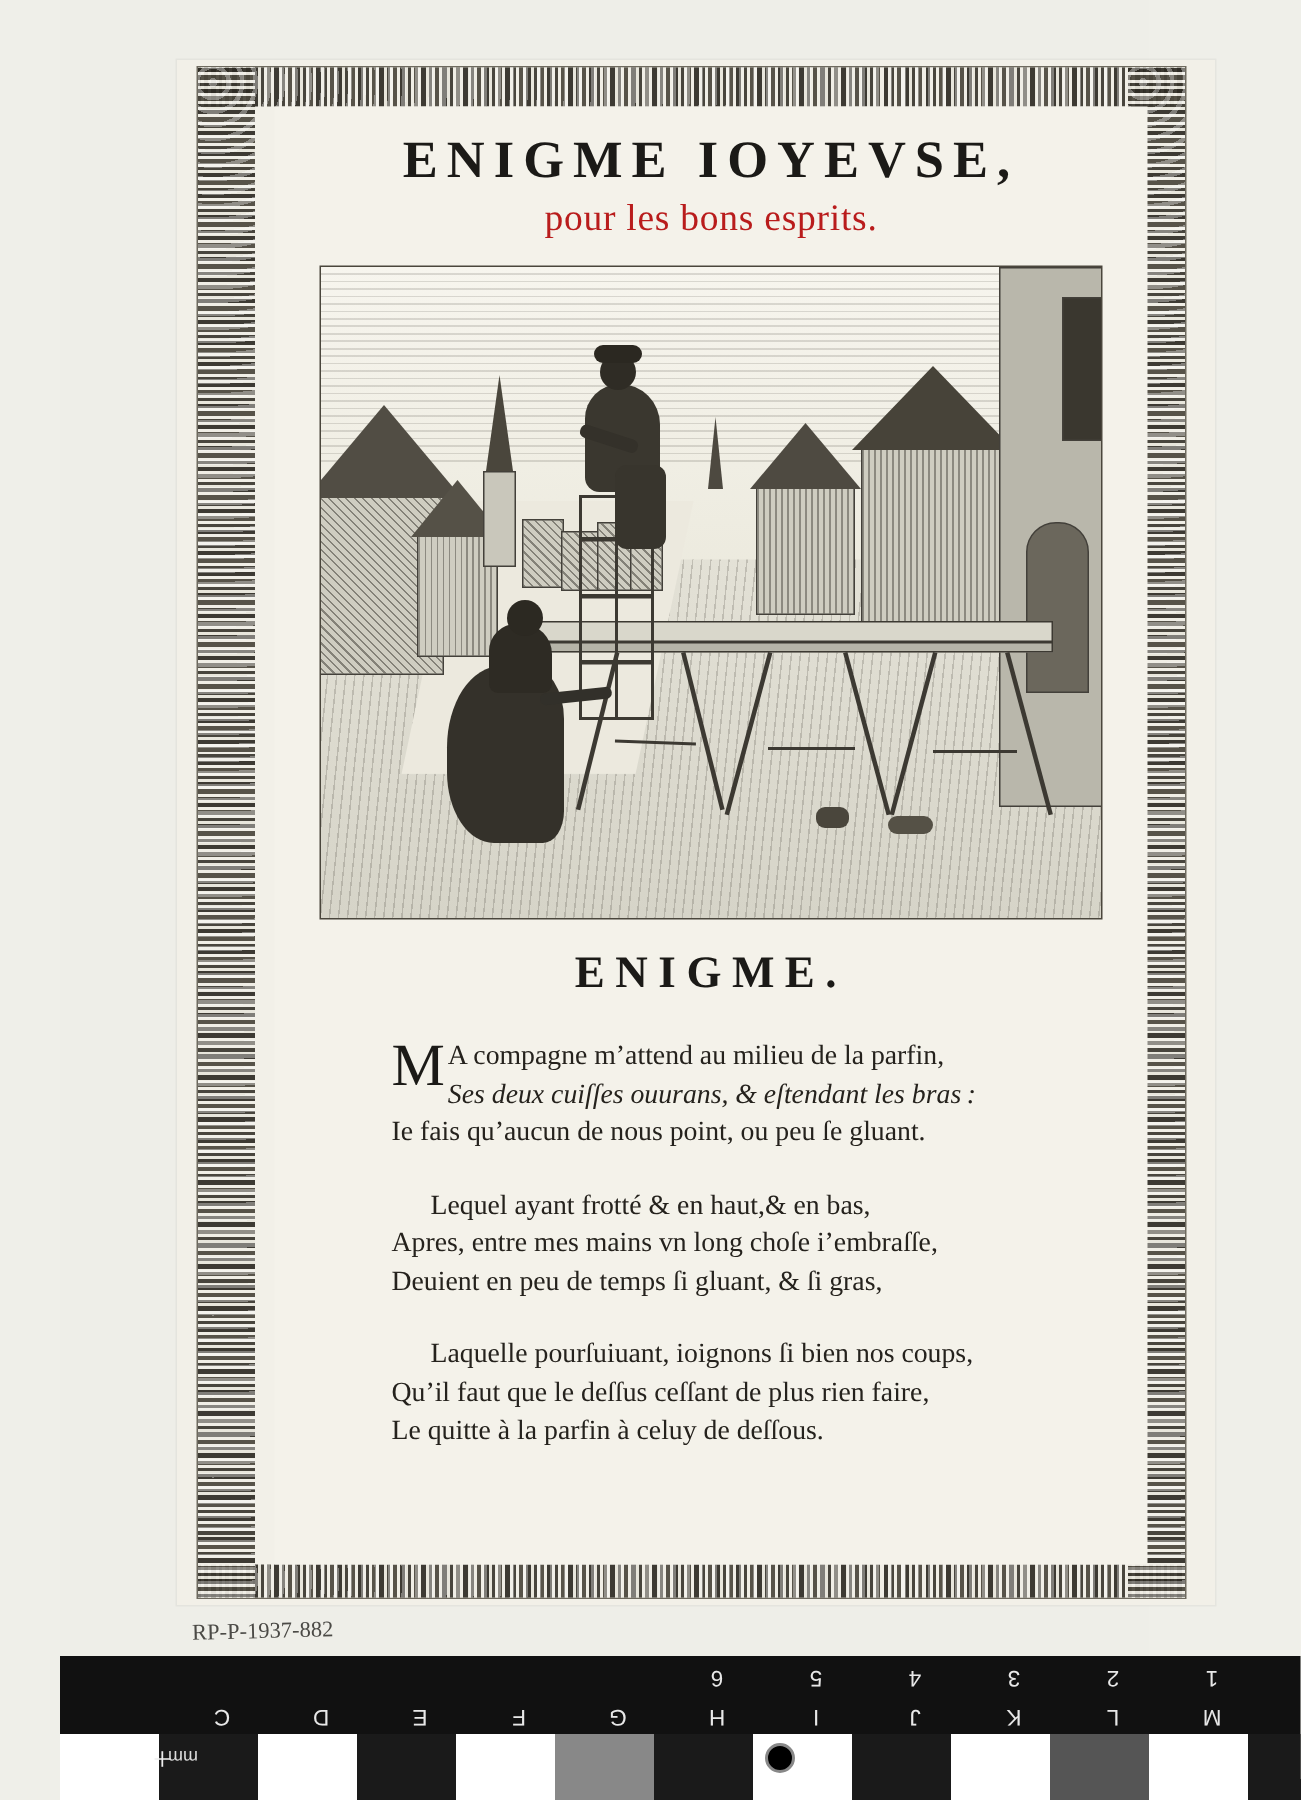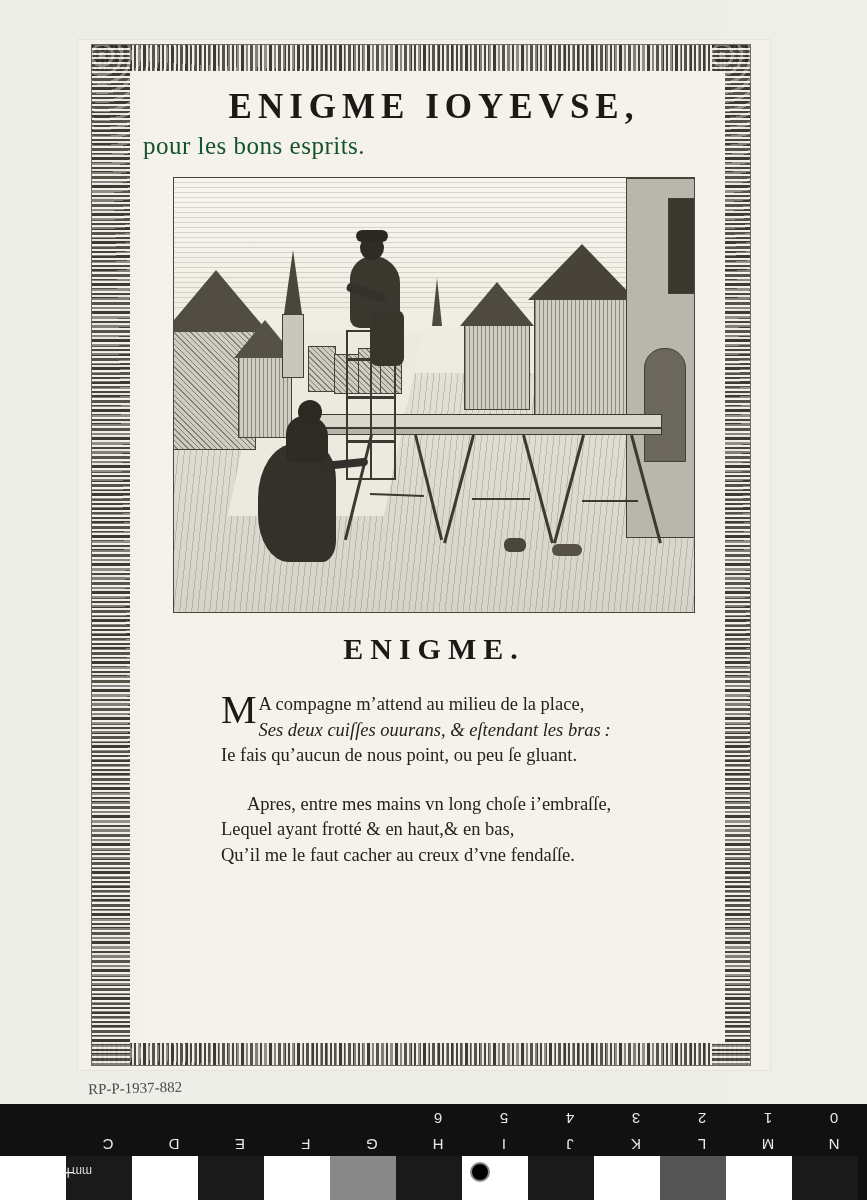"ENIGME IOYEVSE," #page { margin-left: none -> 40px }
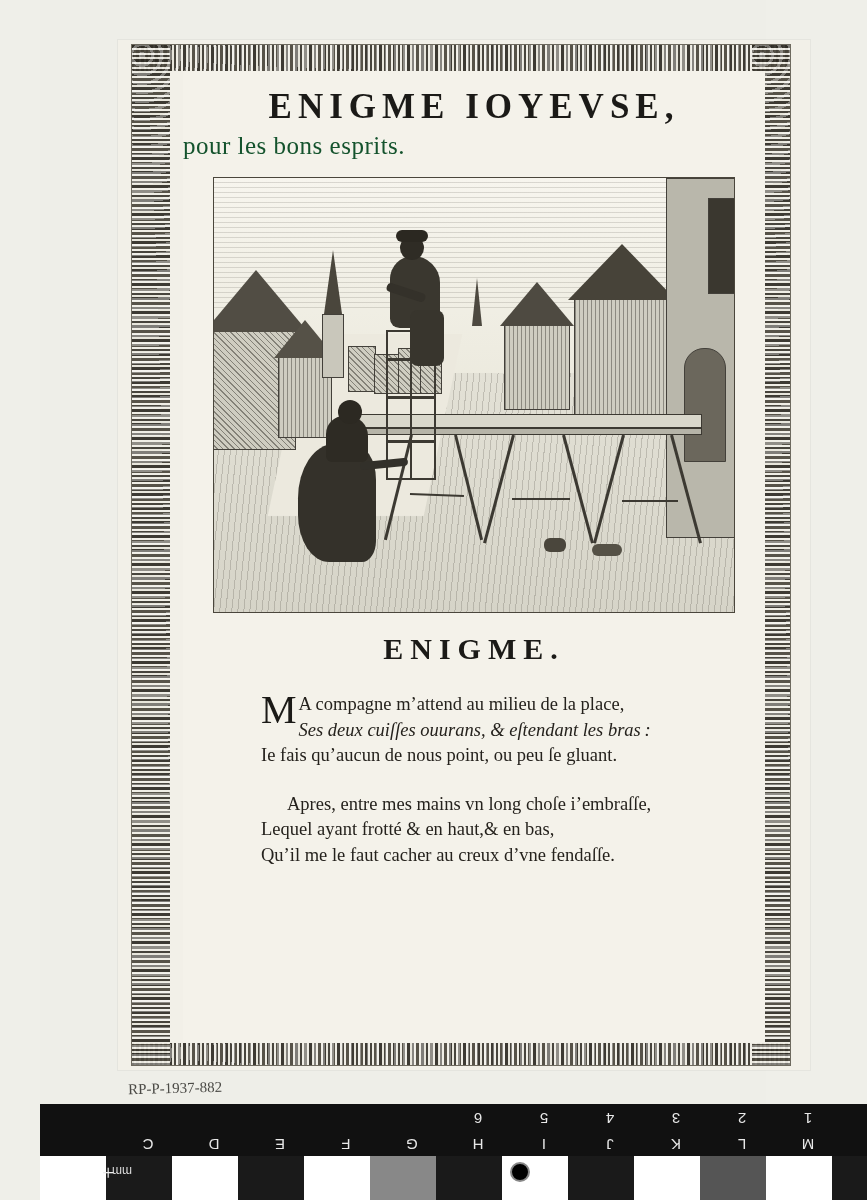"pour les bons esprits." .title-sub { color: #14532d -> #b91c1c; text-align: none -> center }
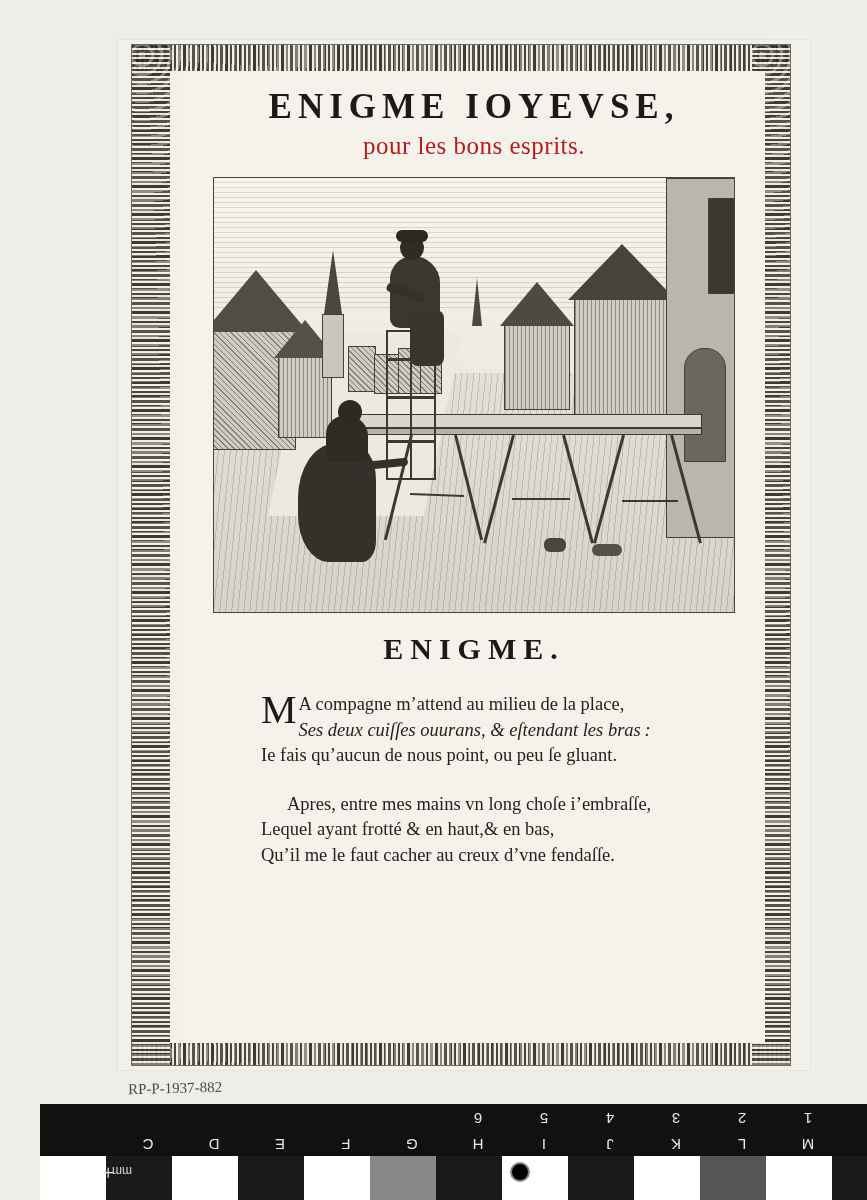"A compagne m’attend au milieu" span { text: place -> parfin }
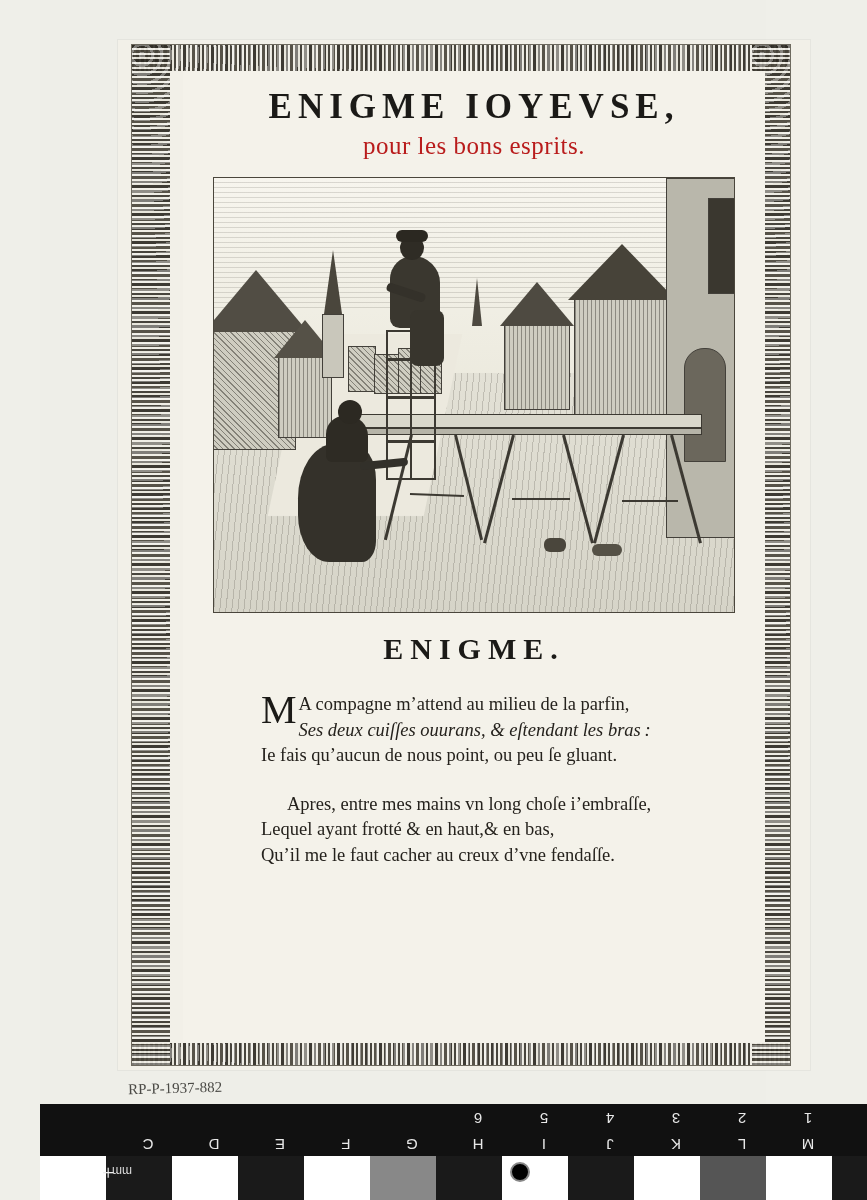"Apres, entre mes mains vn" div.line { order: before "Lequel ayant frotté & en" -> after "Lequel ayant frotté & en" }
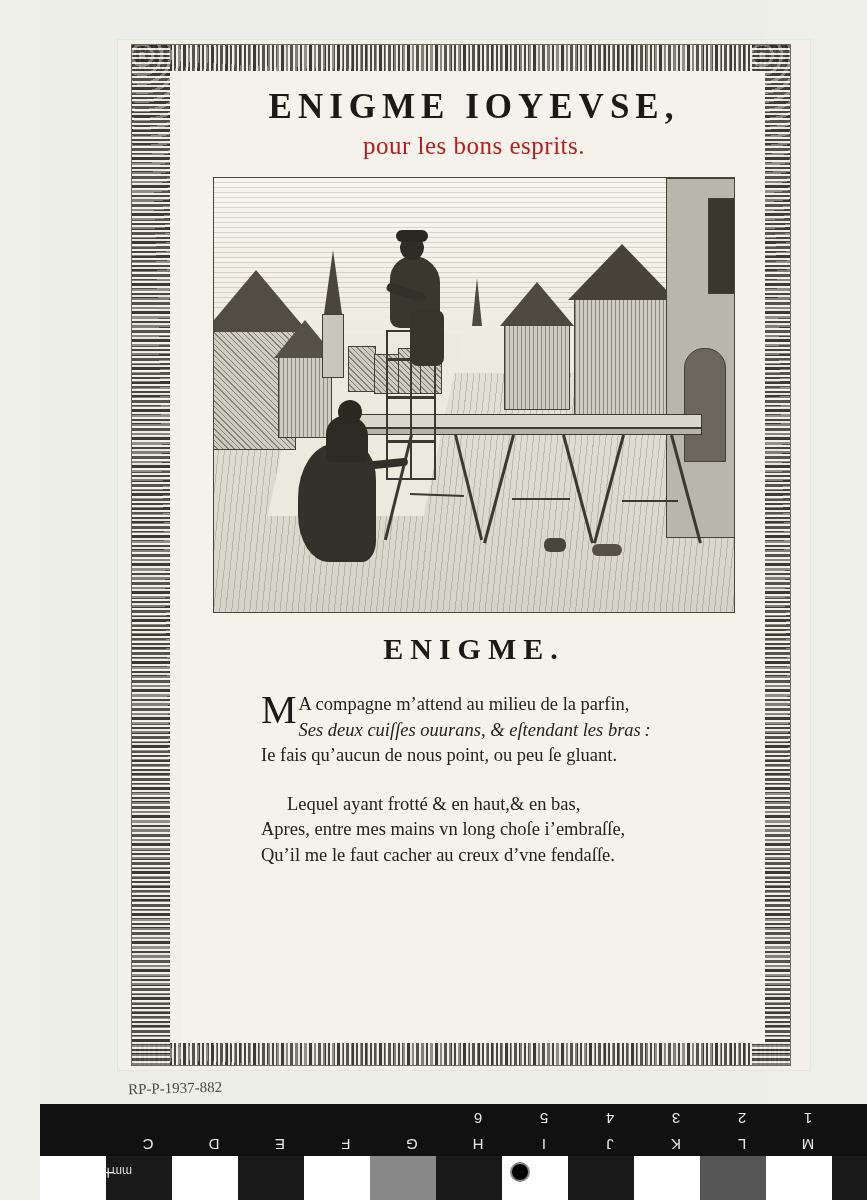"Deuient en peu de temps" div.line { html: none -> <div>Deuient en peu de temps ſi gluant, &amp; ſi gras,</div> }
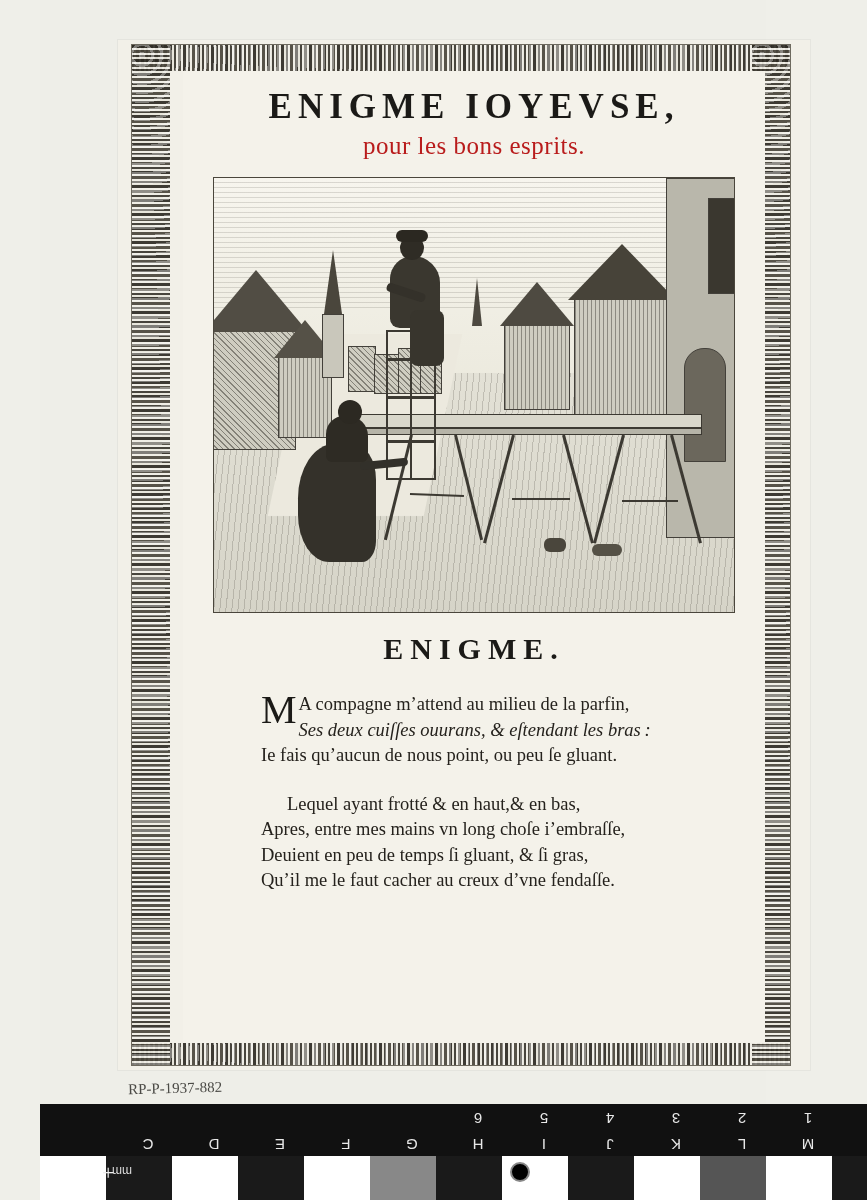"Qu’il me le faut cacher" div.line { html: <div>Qu’il me le faut cacher au creux d’vne fendaſſe.</div> -> none }
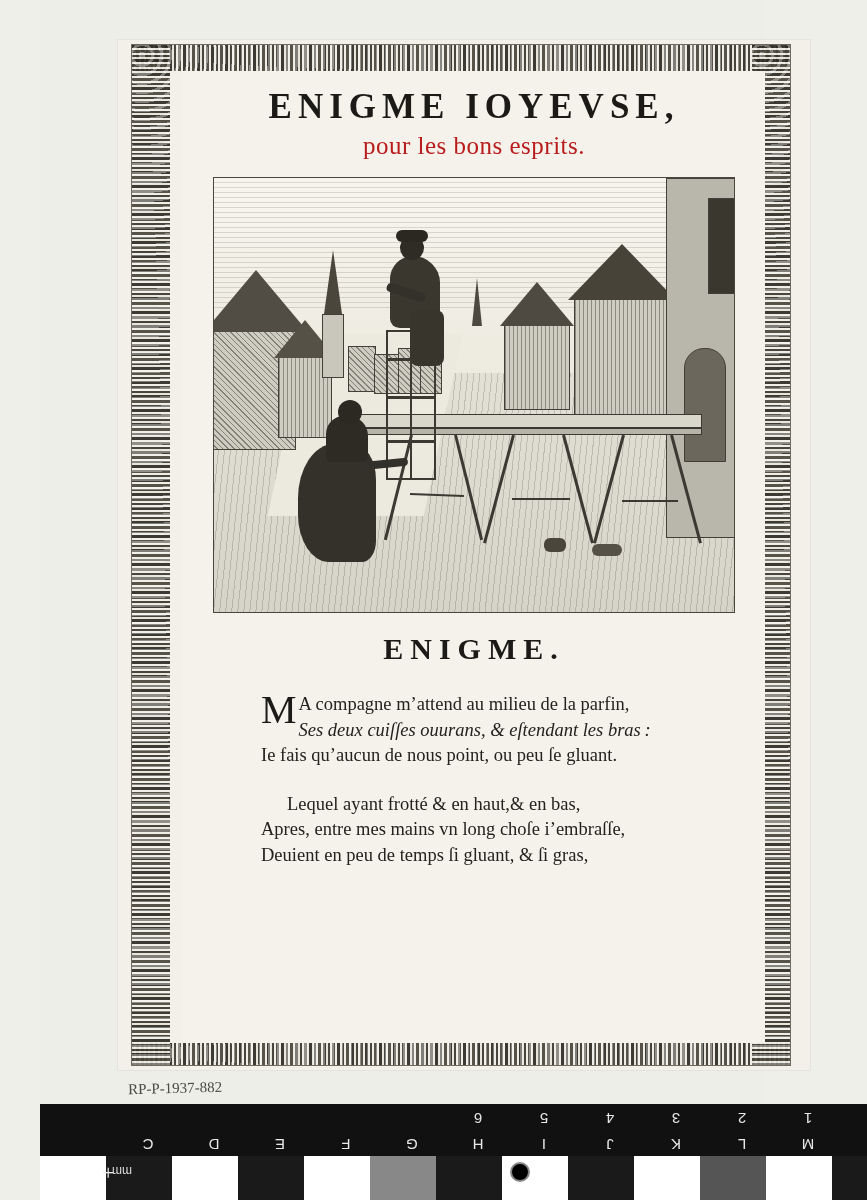"Laquelle pourſuiuant, ioignons ſi bien" div.stanza { html: none -> <div> <div>Laquelle pourſuiuant, ioignons ſi bien nos coups,</div> <div>Qu’il faut que le deſſus ceſſant de plus rien faire,</div> <div>Le quitte à la parfin à celuy de deſſous.</div> </div> }
